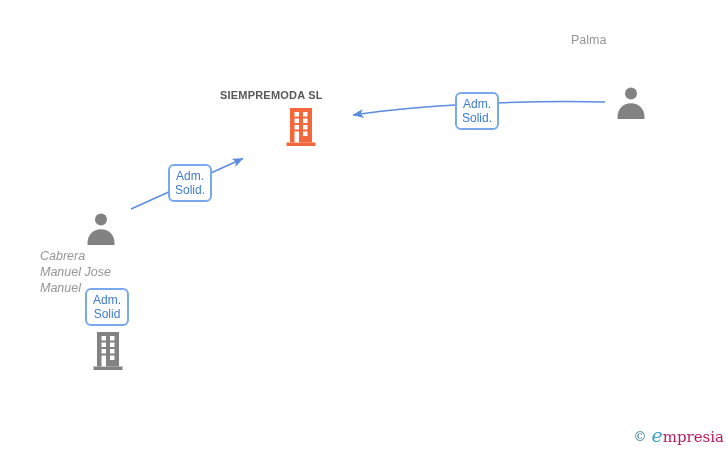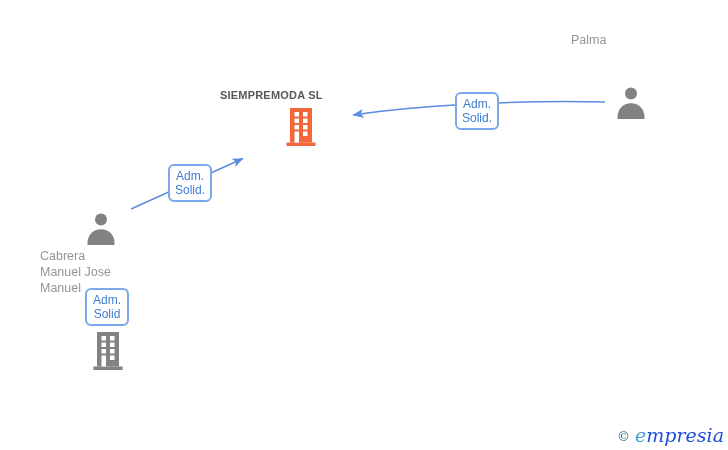"Cabrera" div.node-label { font-style: none -> italic }
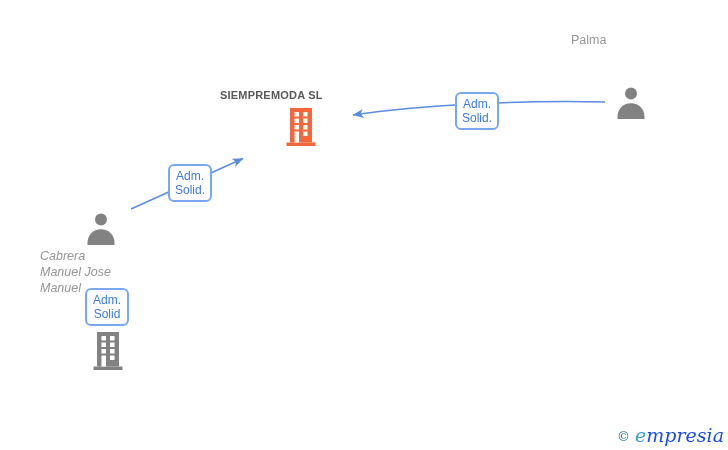"mpresia" .brand-rest { color: #1d4ed8 -> #be185d; font-size: 19px -> 15px; font-style: italic -> none }
